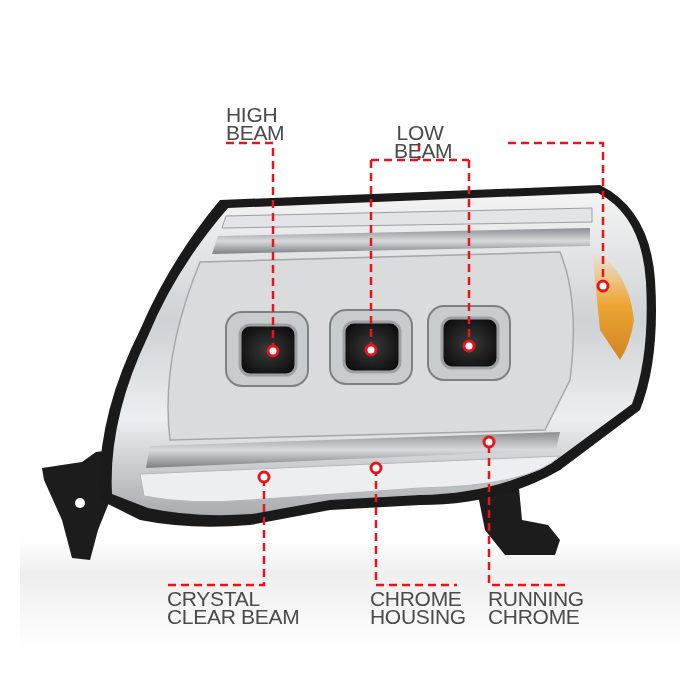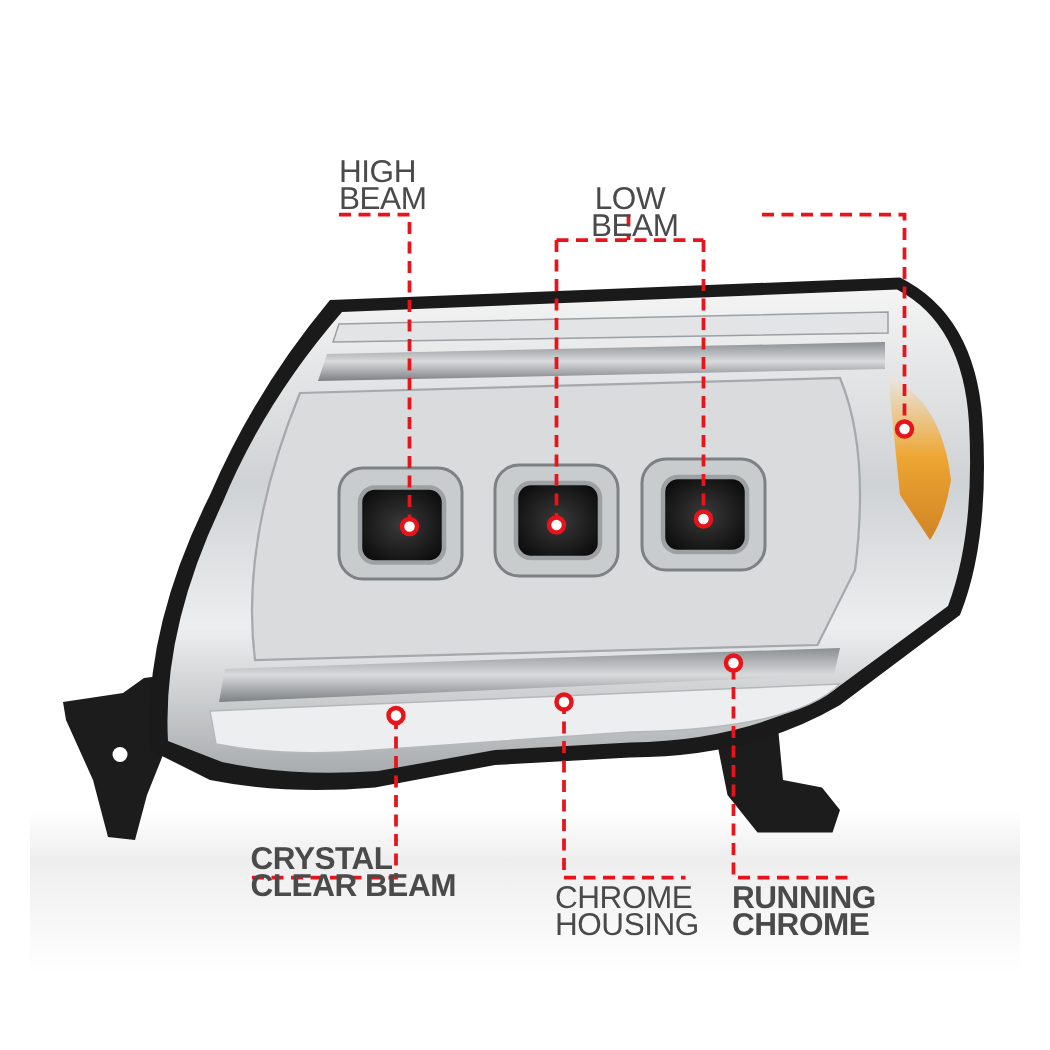"CRYSTAL" div.label { font-weight: bold -> none; top: 564px -> 590px }
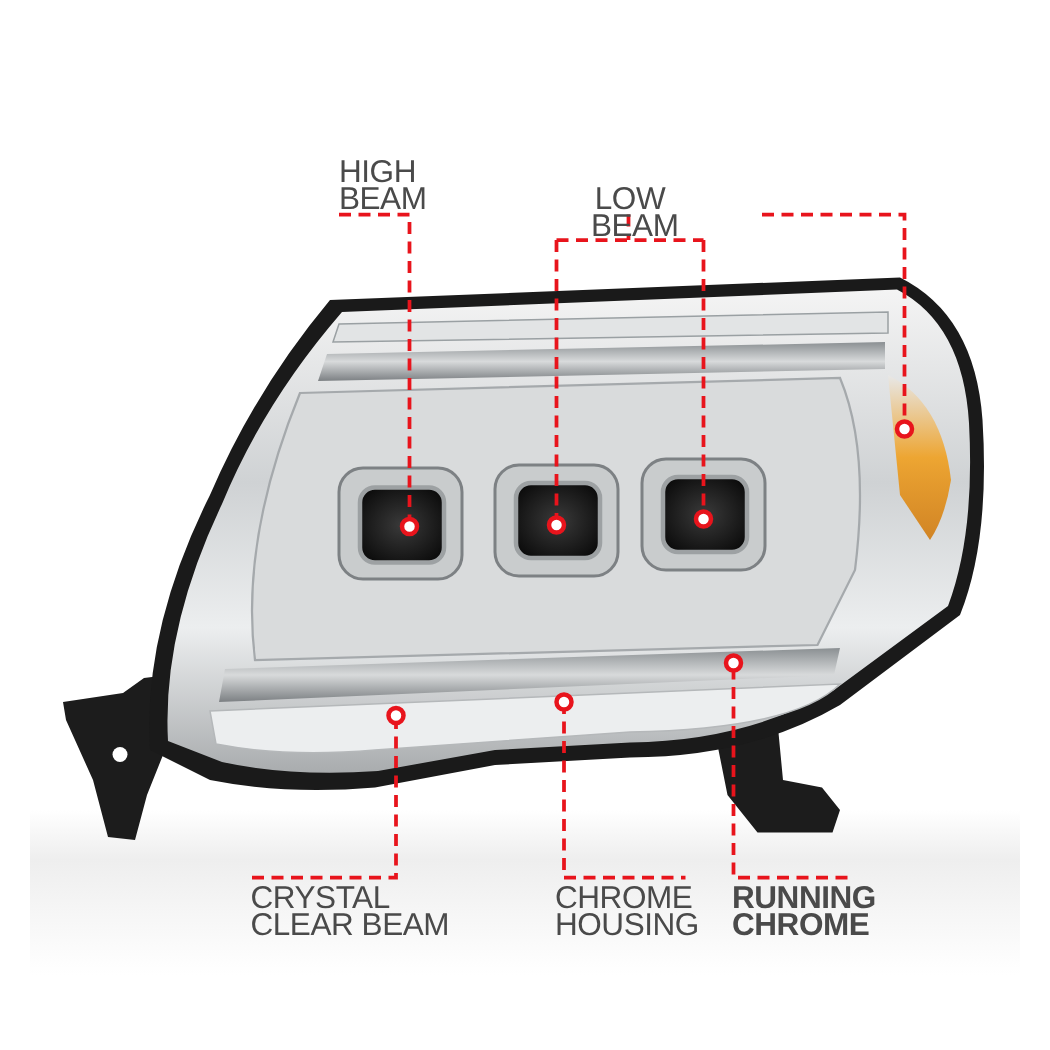"RUNNING" div.label { font-weight: bold -> none }
